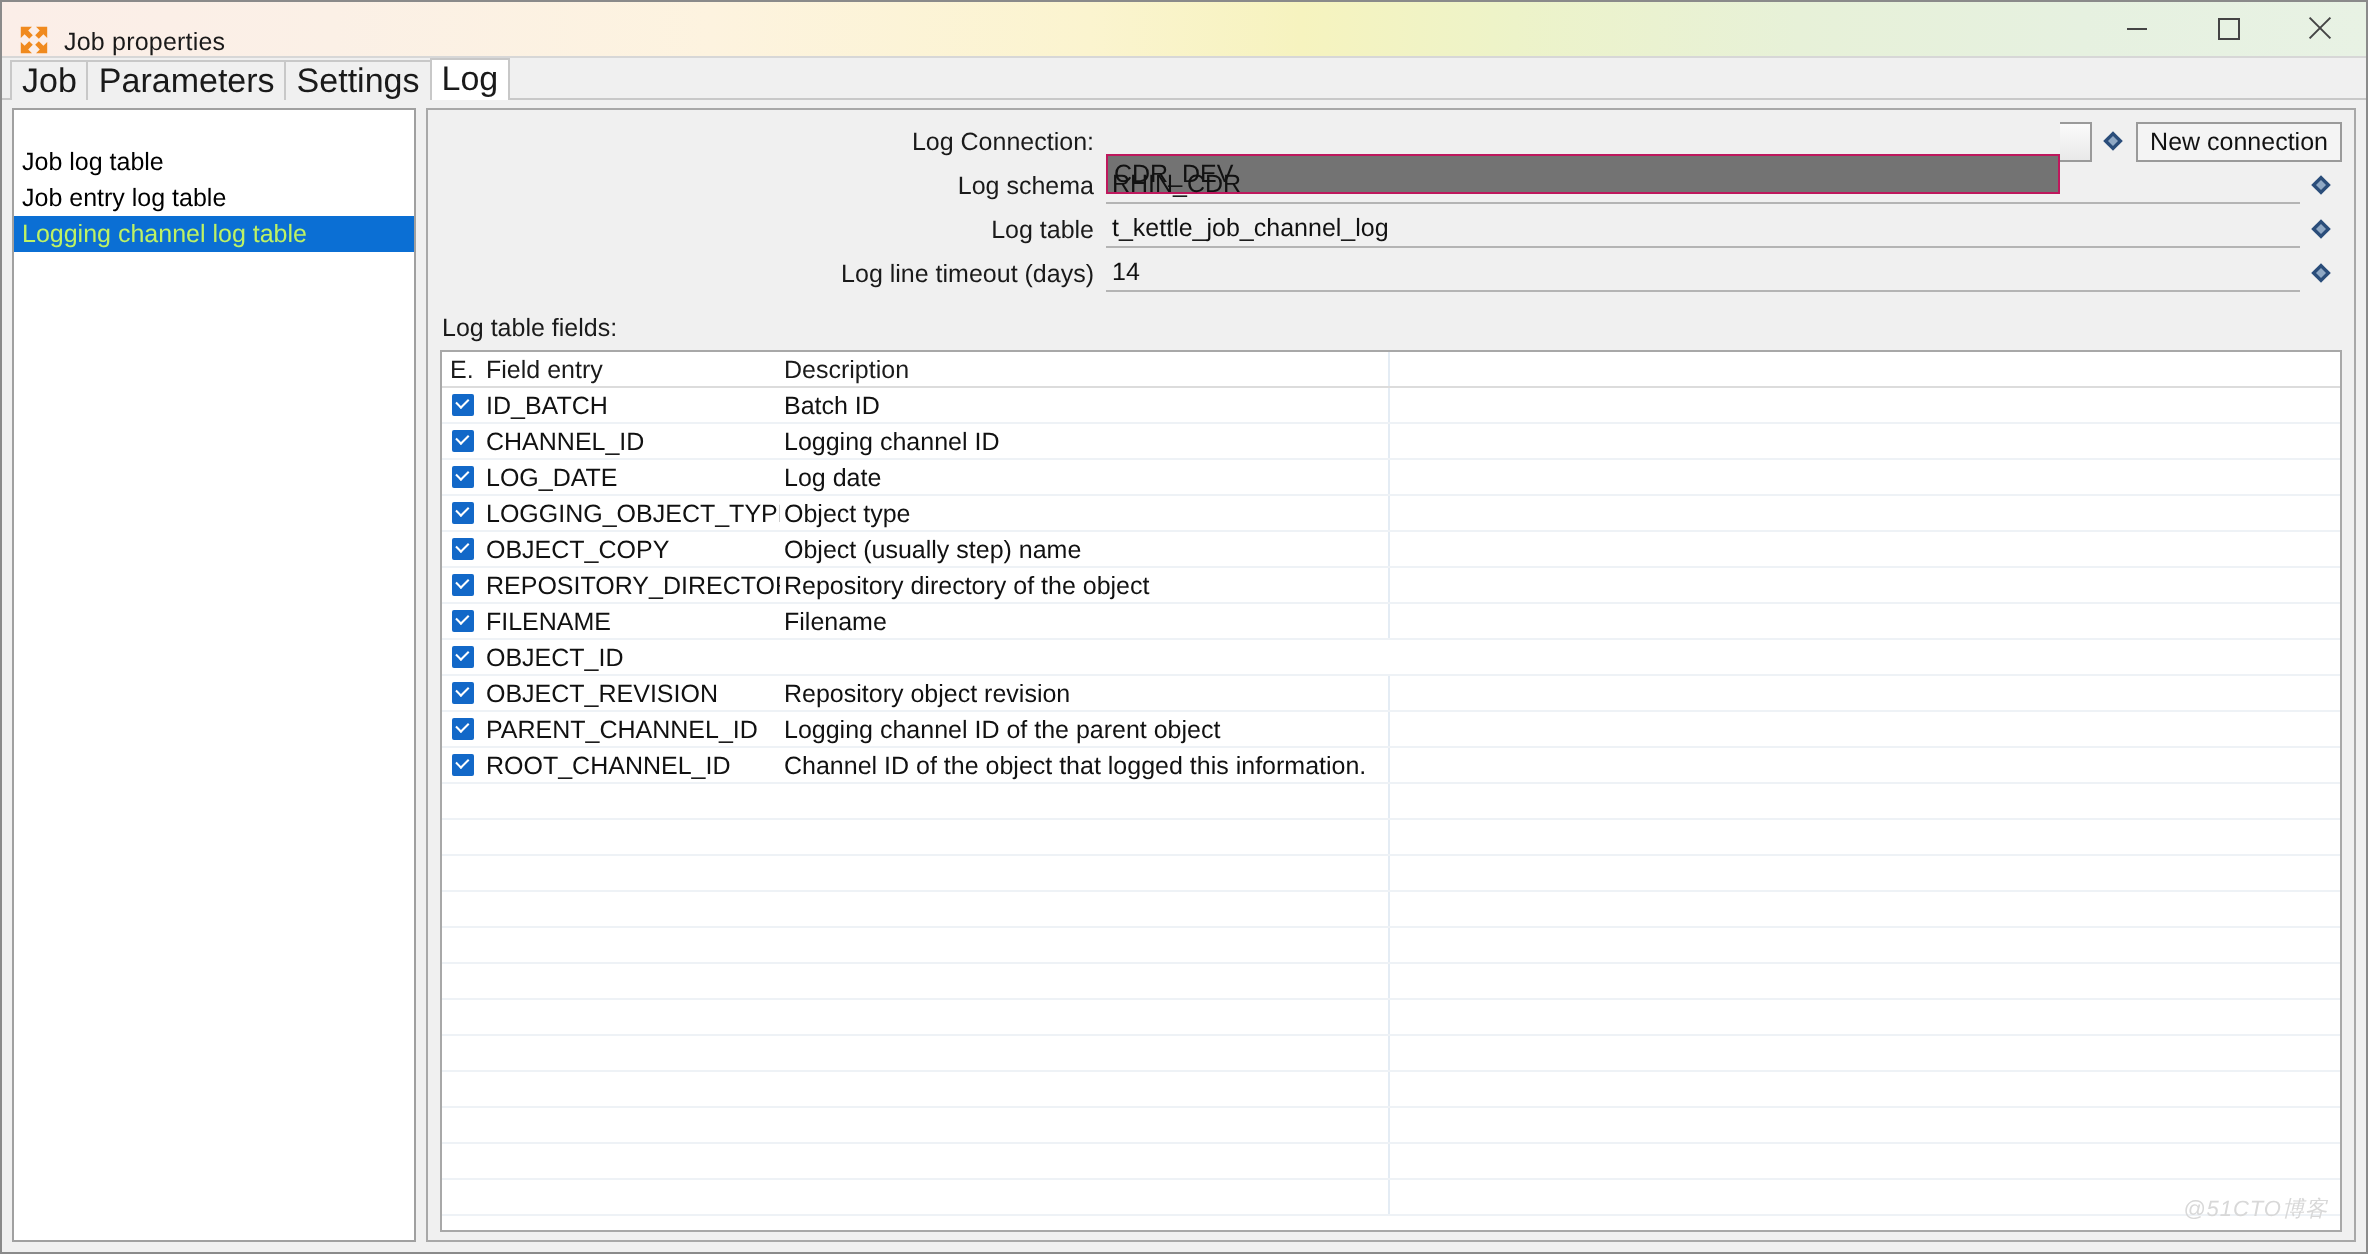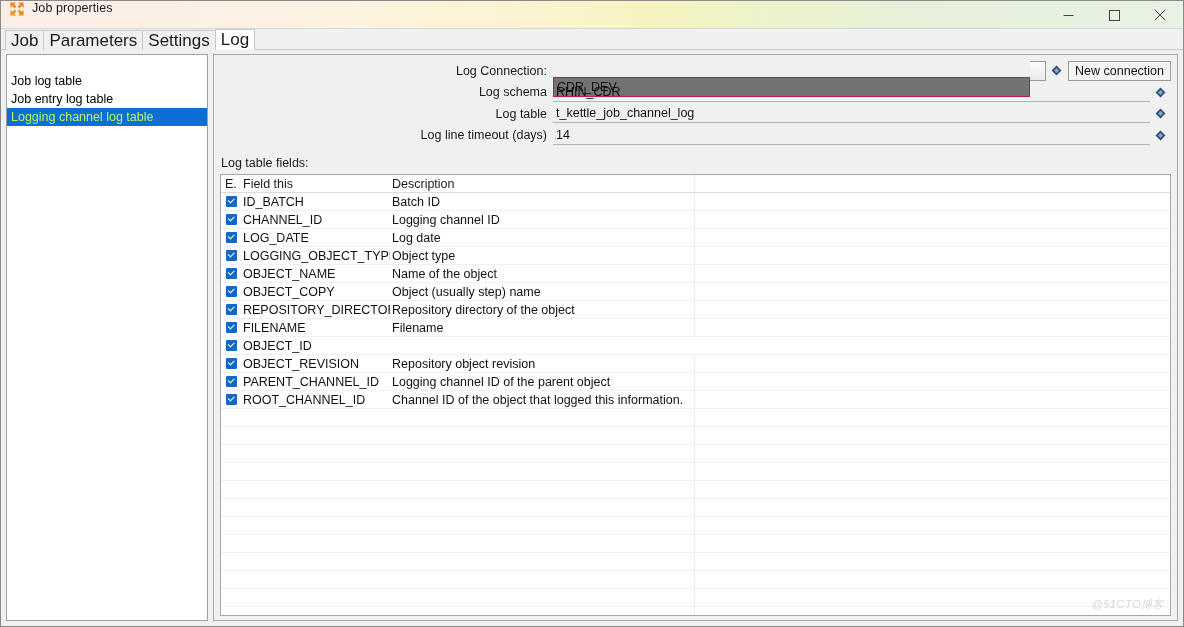"Job properties" #titlebar { align-items: flex-start -> flex-end }
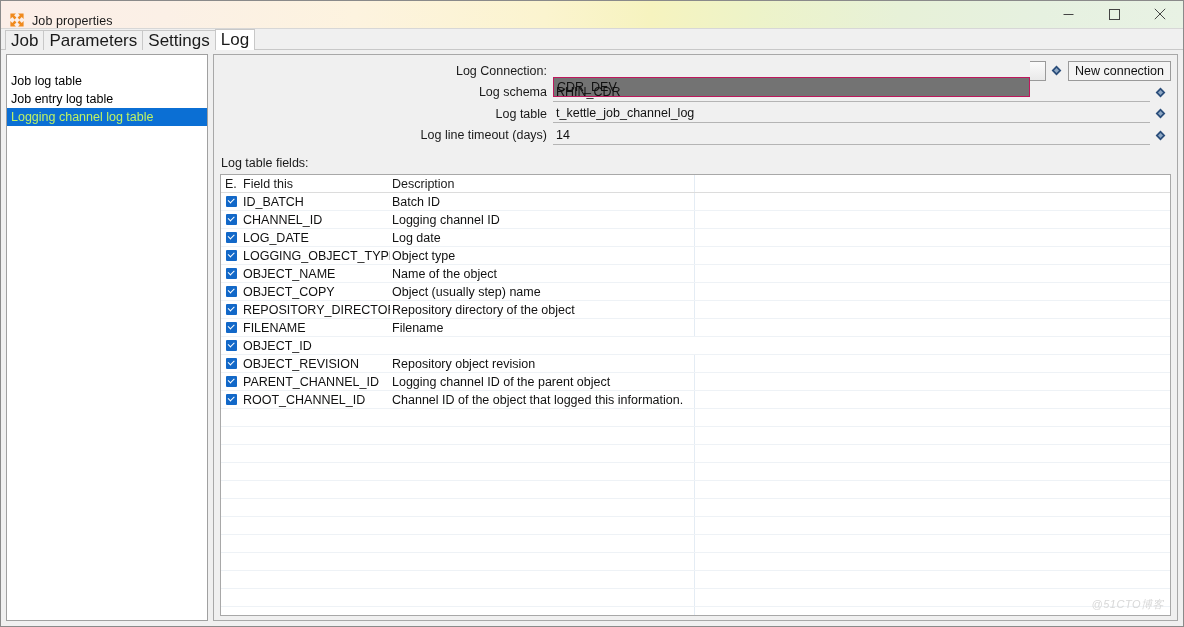"Field this" div.th { text: this -> entry }
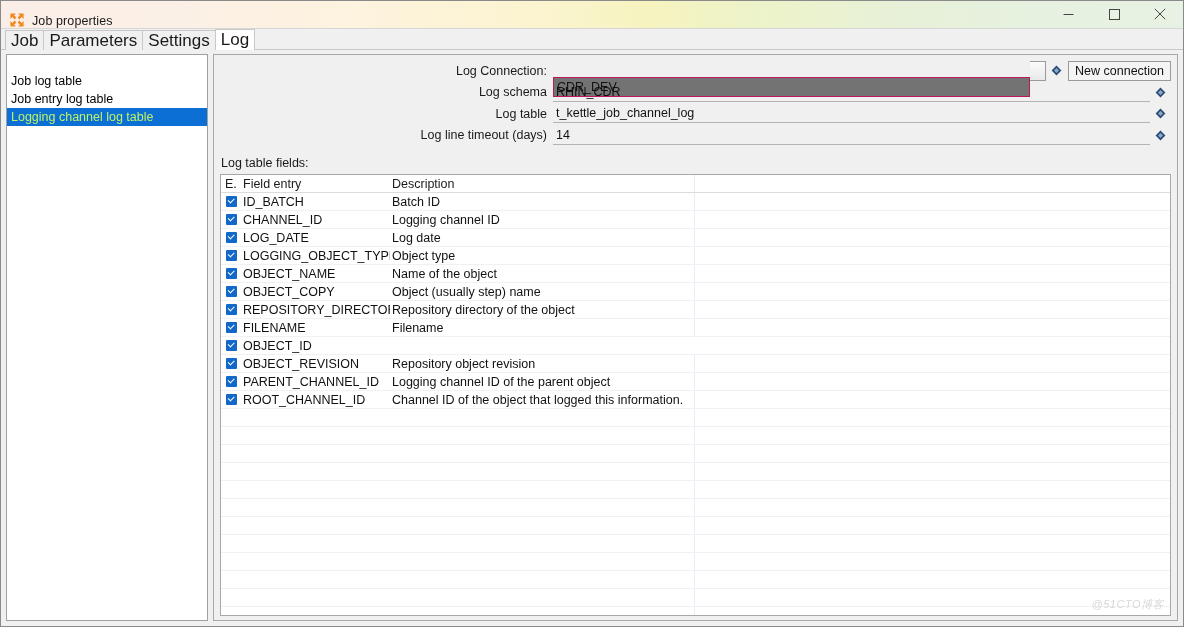"OBJECT_NAME" div.trow { html: <div> <div> <div></div> </div> <div>OBJECT_NAME</div> <div>Name of the object</div> <div></div> </div> -> none }
